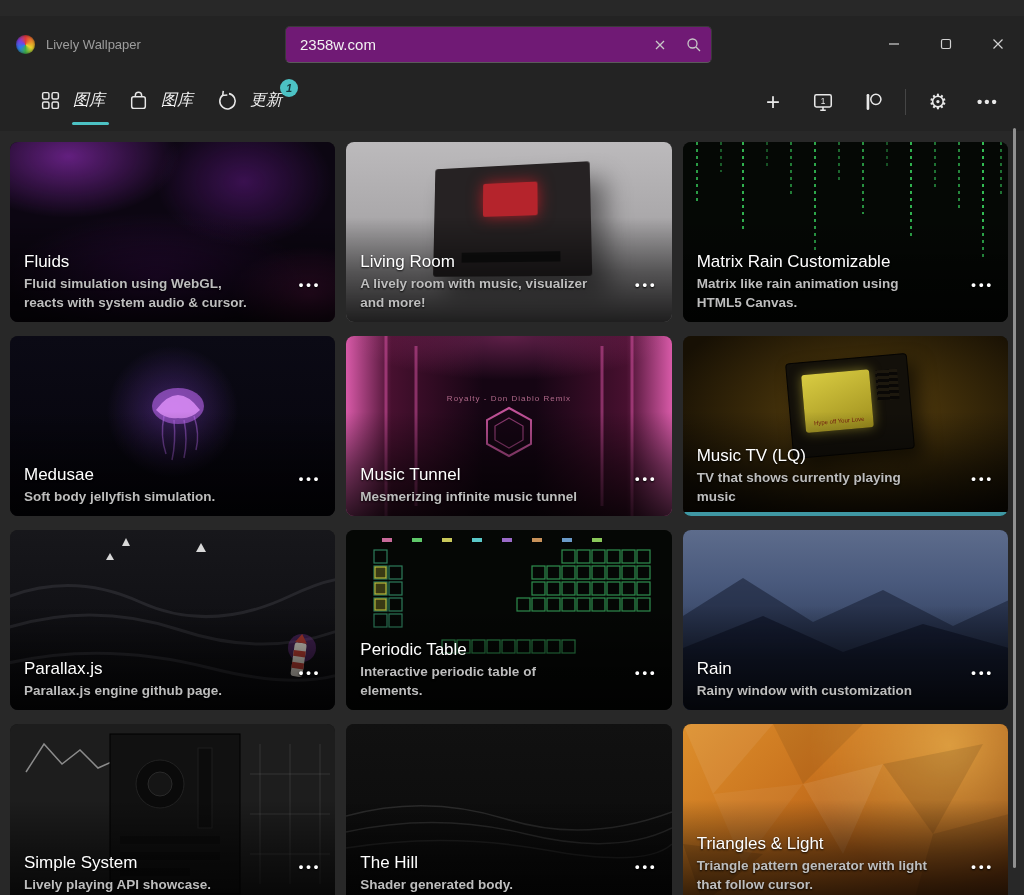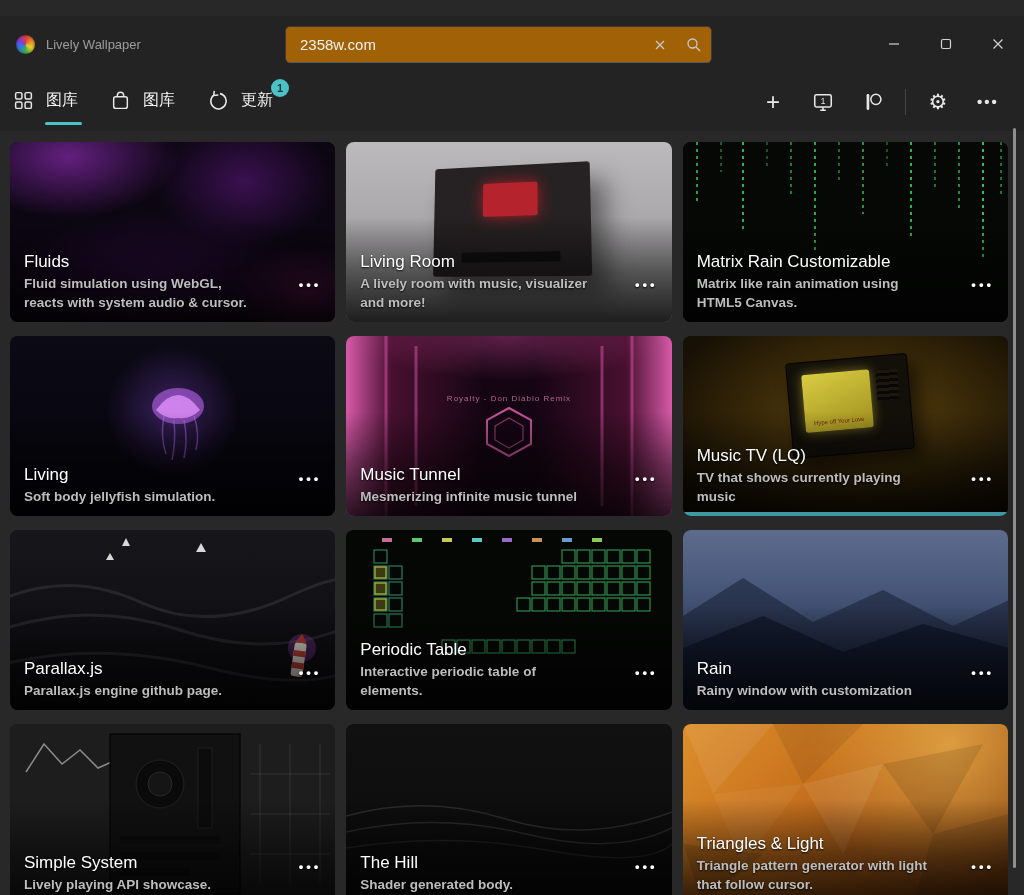"2358w.com" .searchbox { background: #a16207 -> #701a75 }
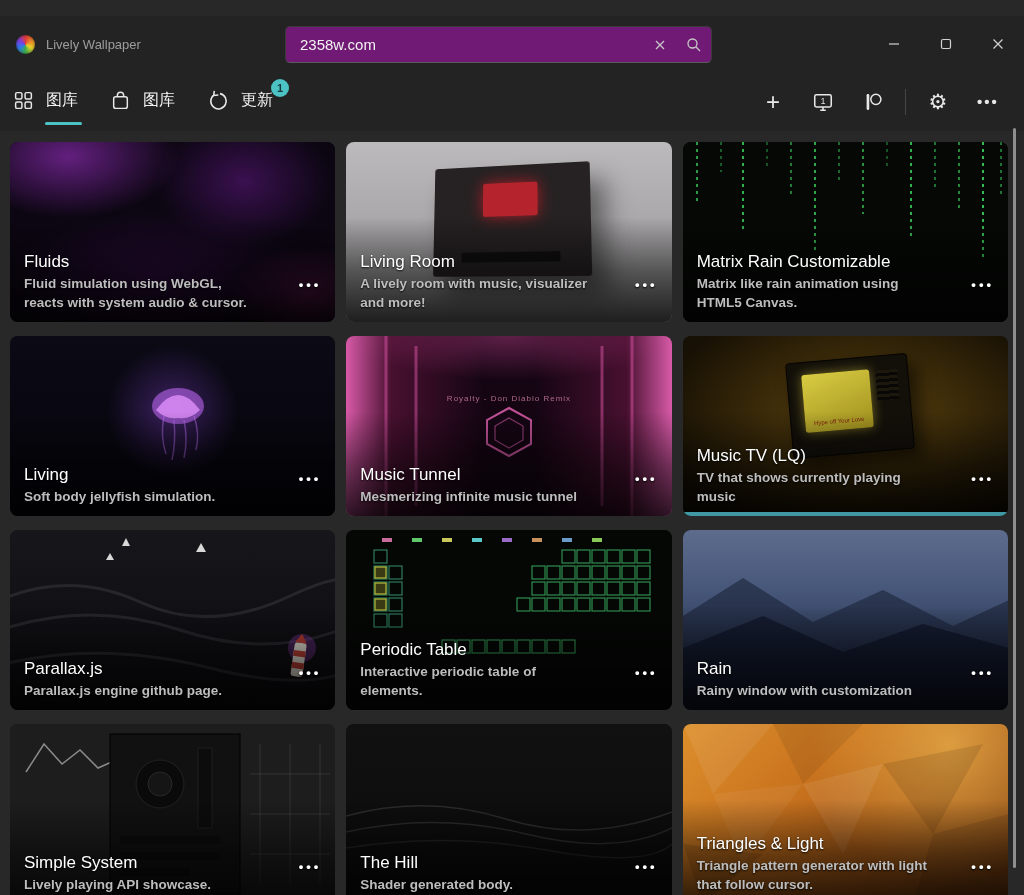"图库" .tabs { font-style: none -> italic; gap: 32px -> 23px; padding-left: 13px -> 40px }
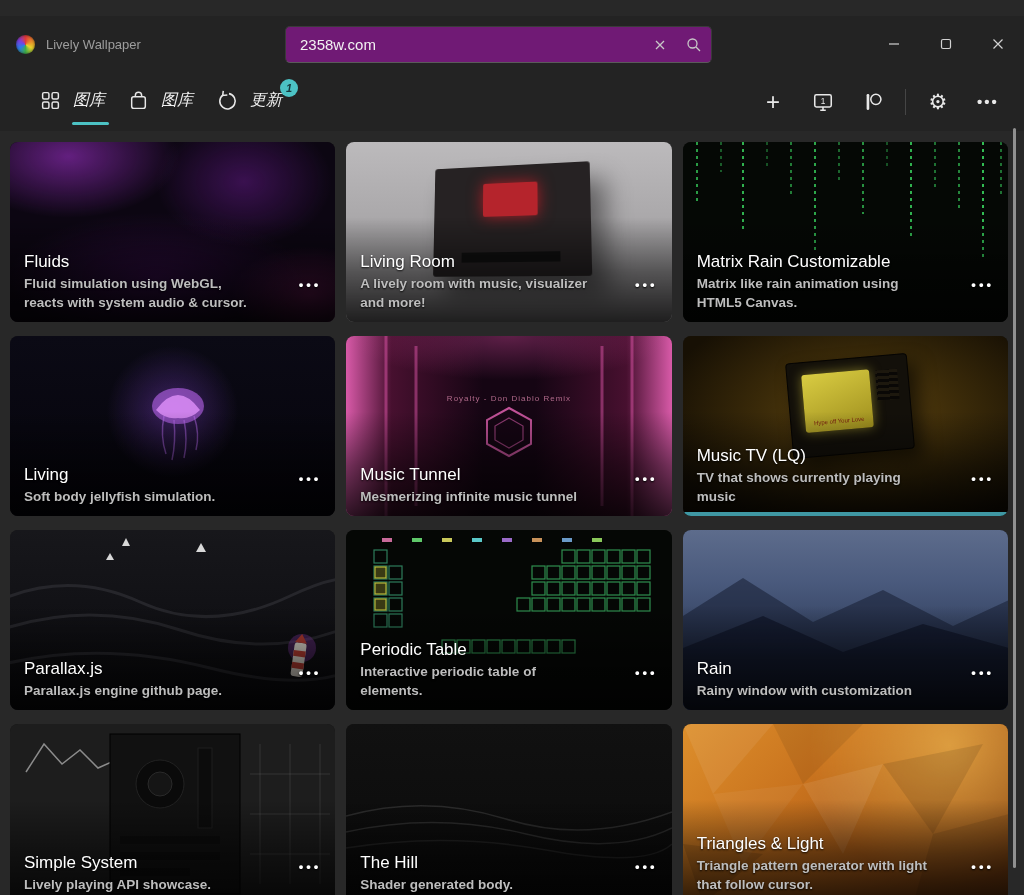"Living" div.card-title { text: Living -> Medusae }
